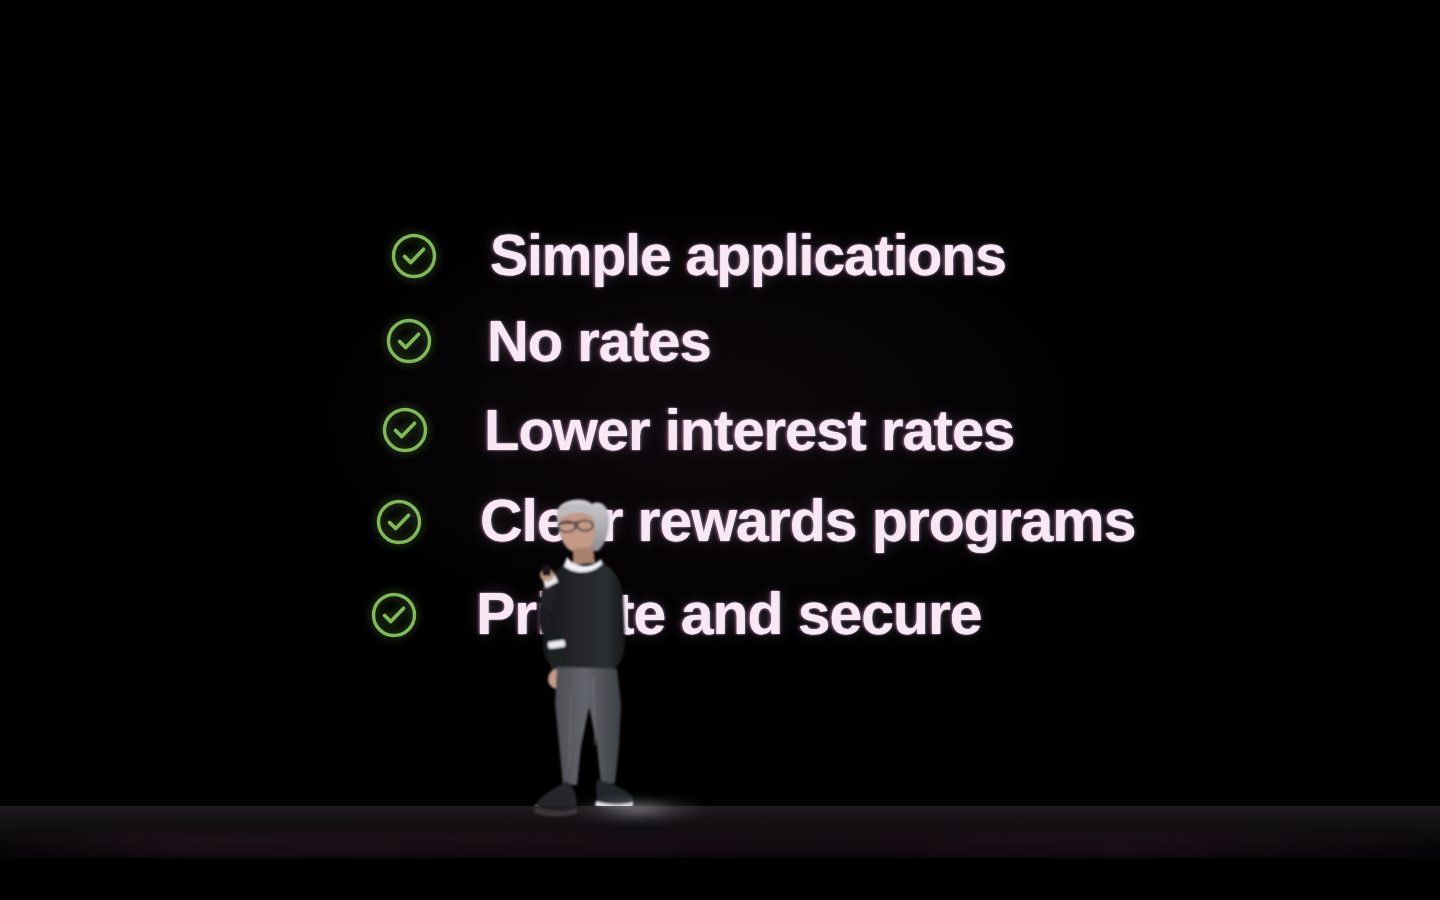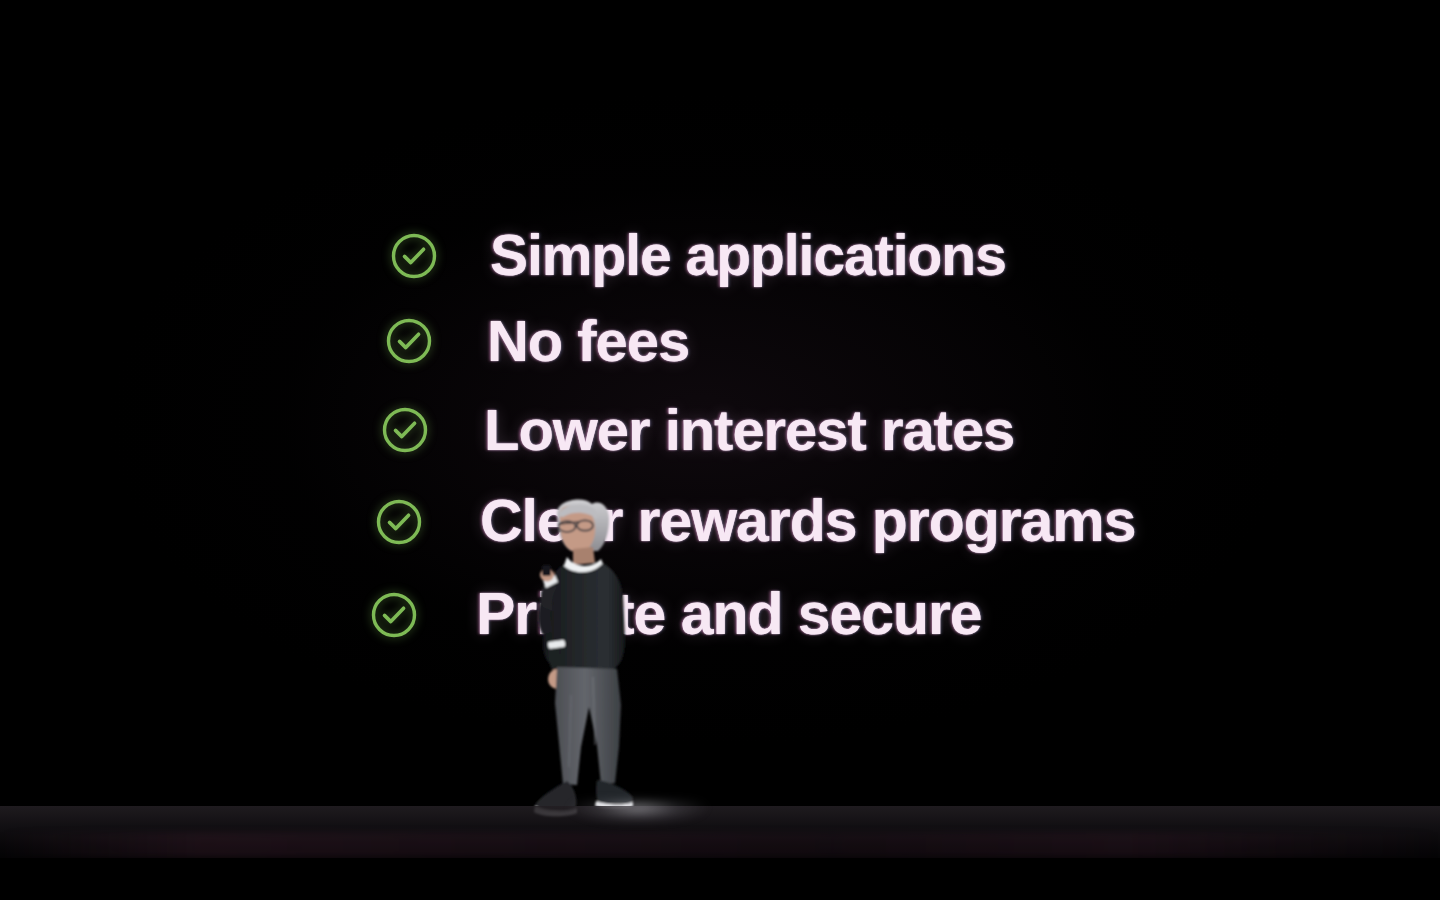"No fees" span.bullet-text { text: fees -> rates }
